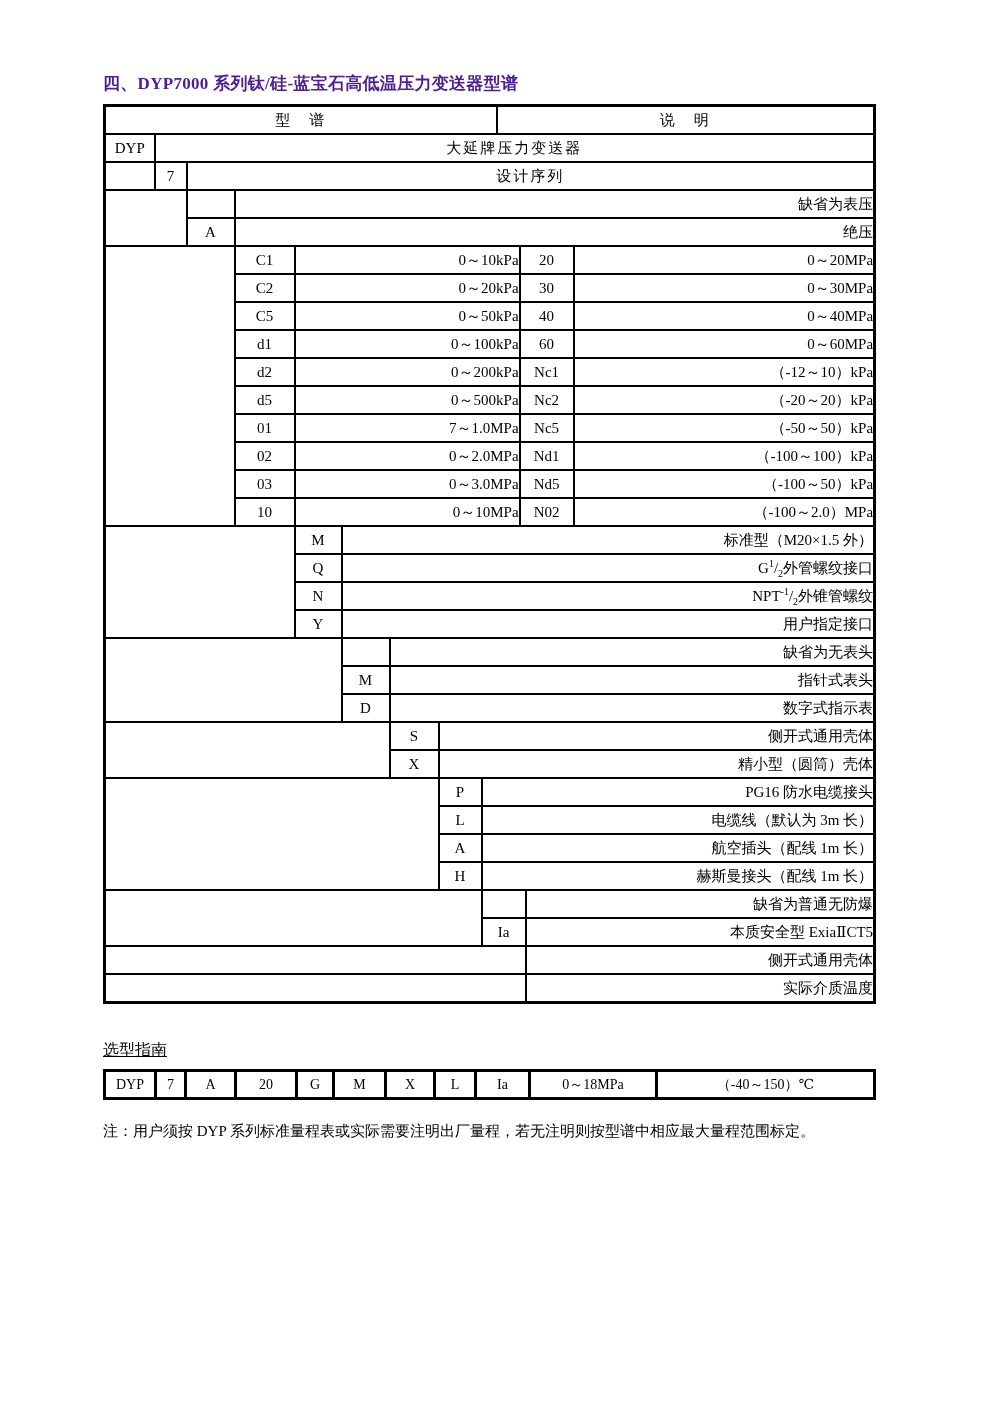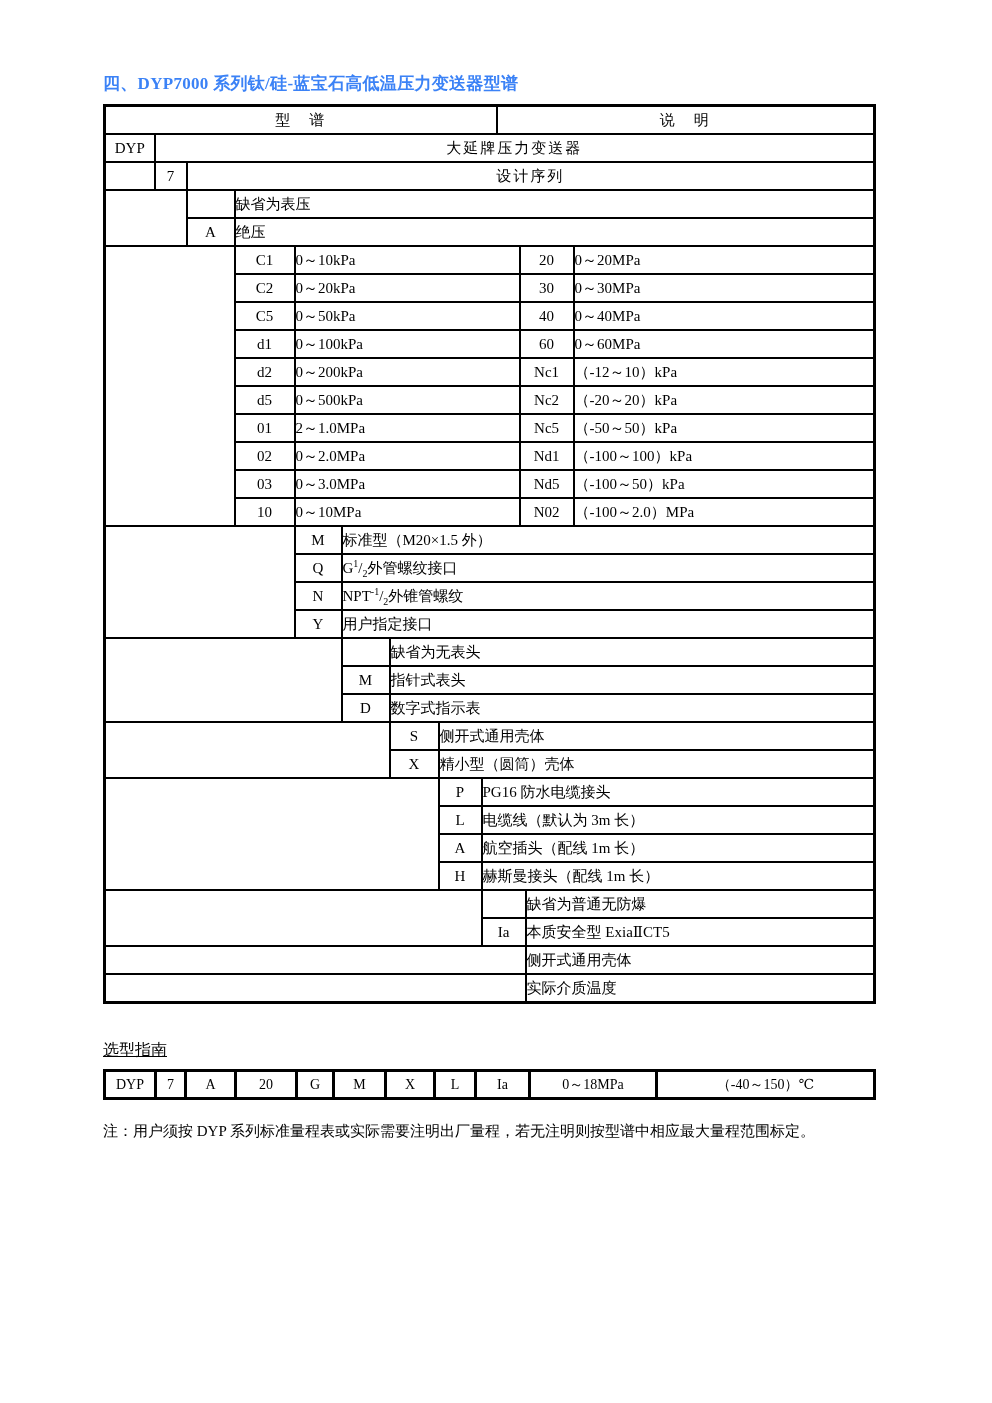"四、DYP7000 系列钛/硅-蓝宝石高低温压力变送器型谱" .title { color: #3b82f6 -> #4c1d95 }
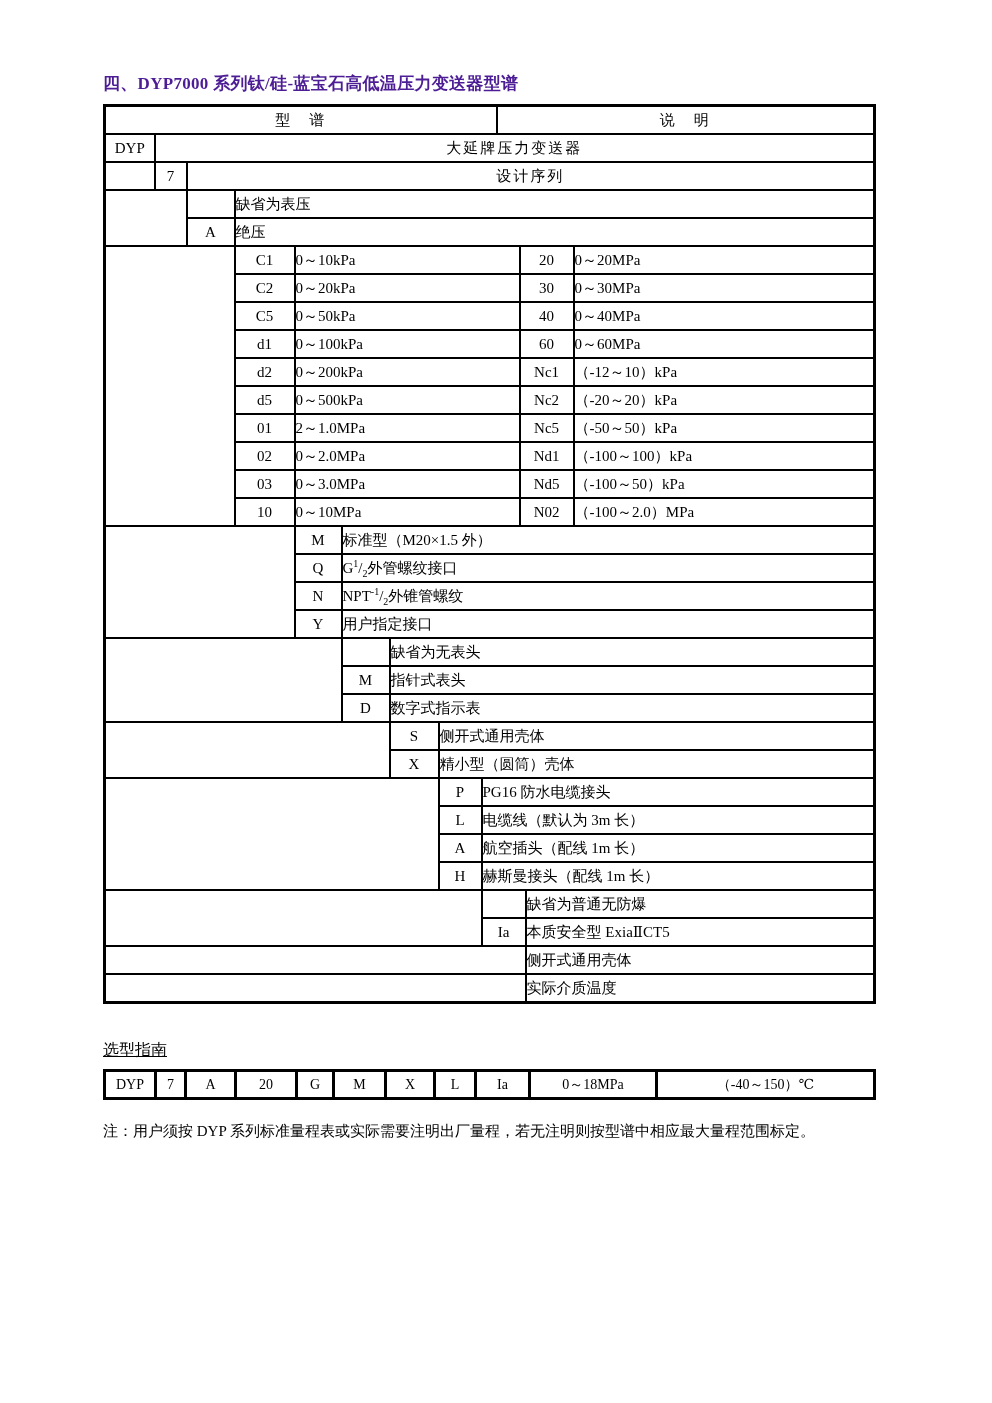"缺省为表压" td.cl { text-align: left -> right }
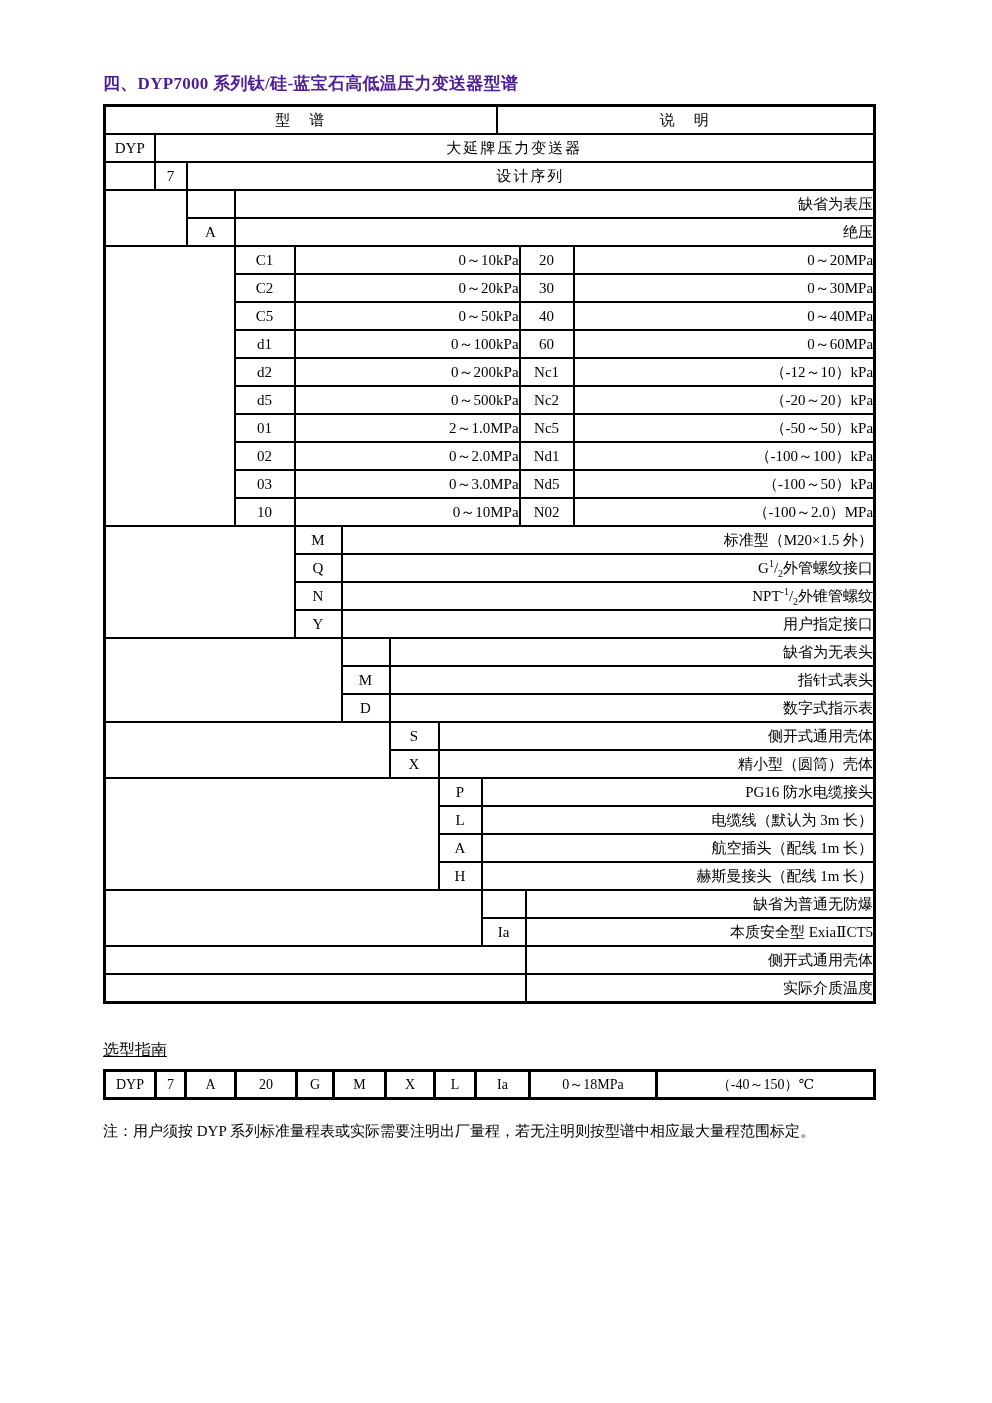"2～1.0MPa" td.cl { text: 2 -> 7 }
